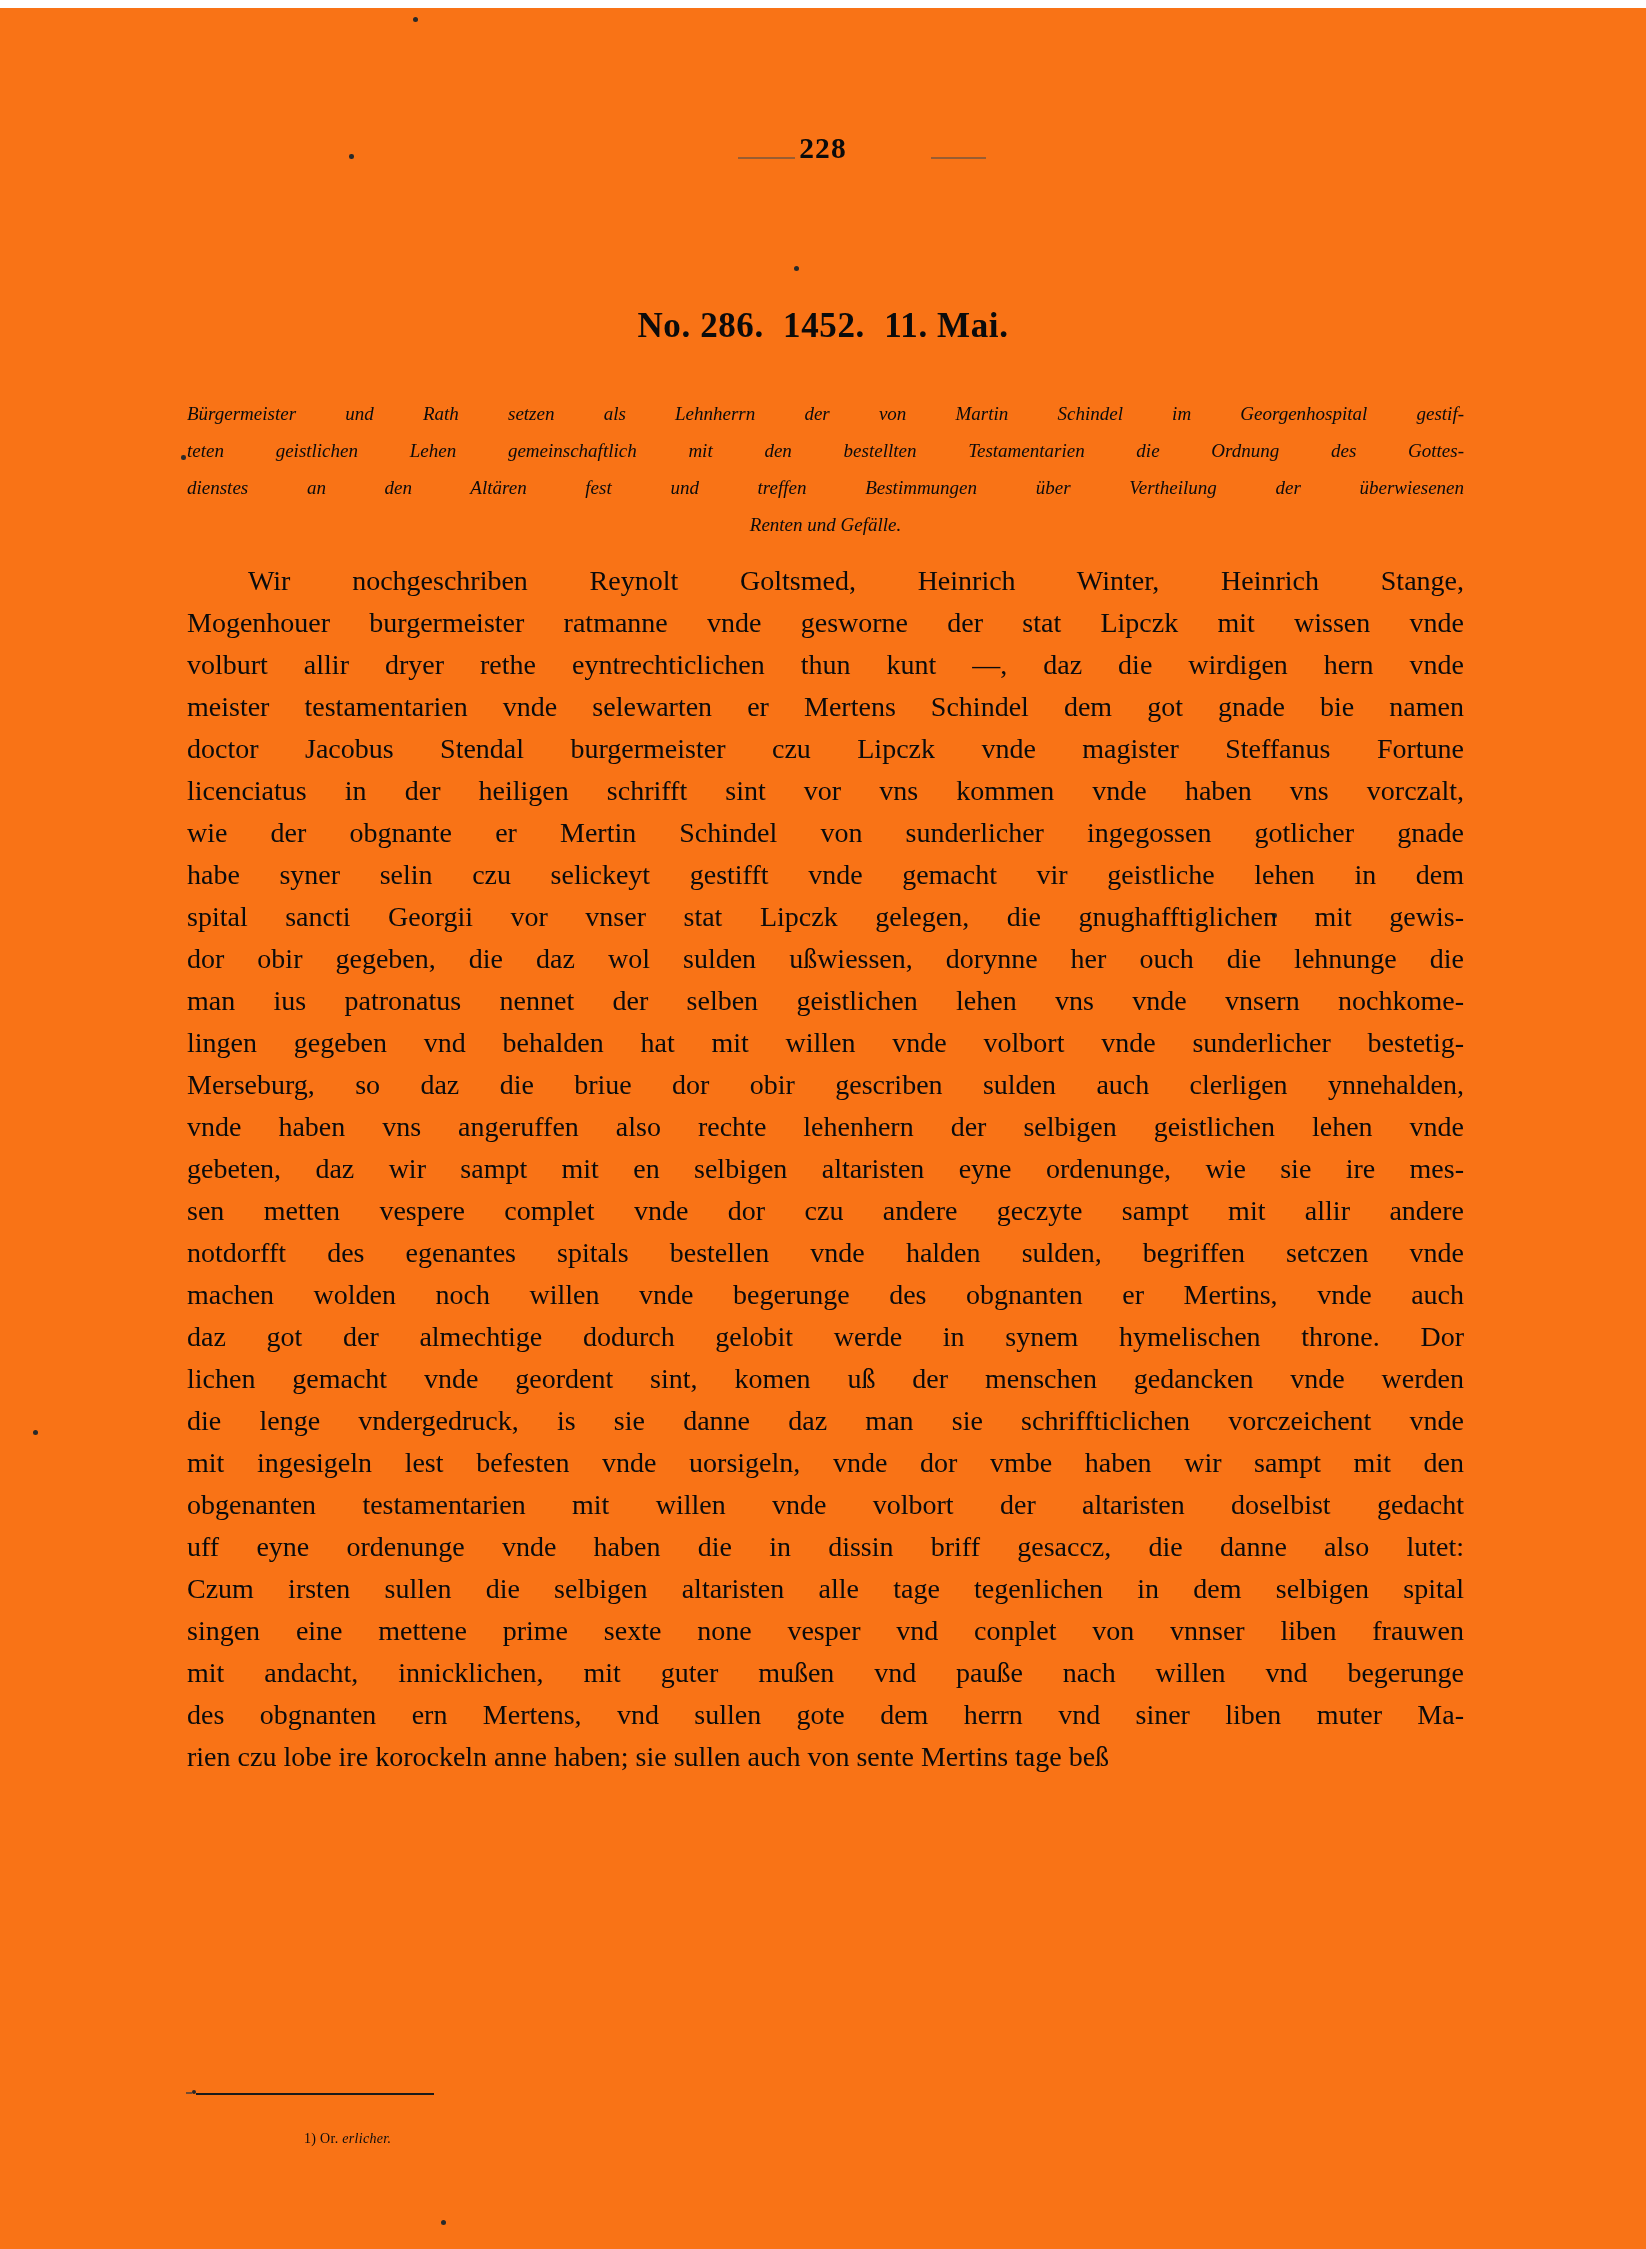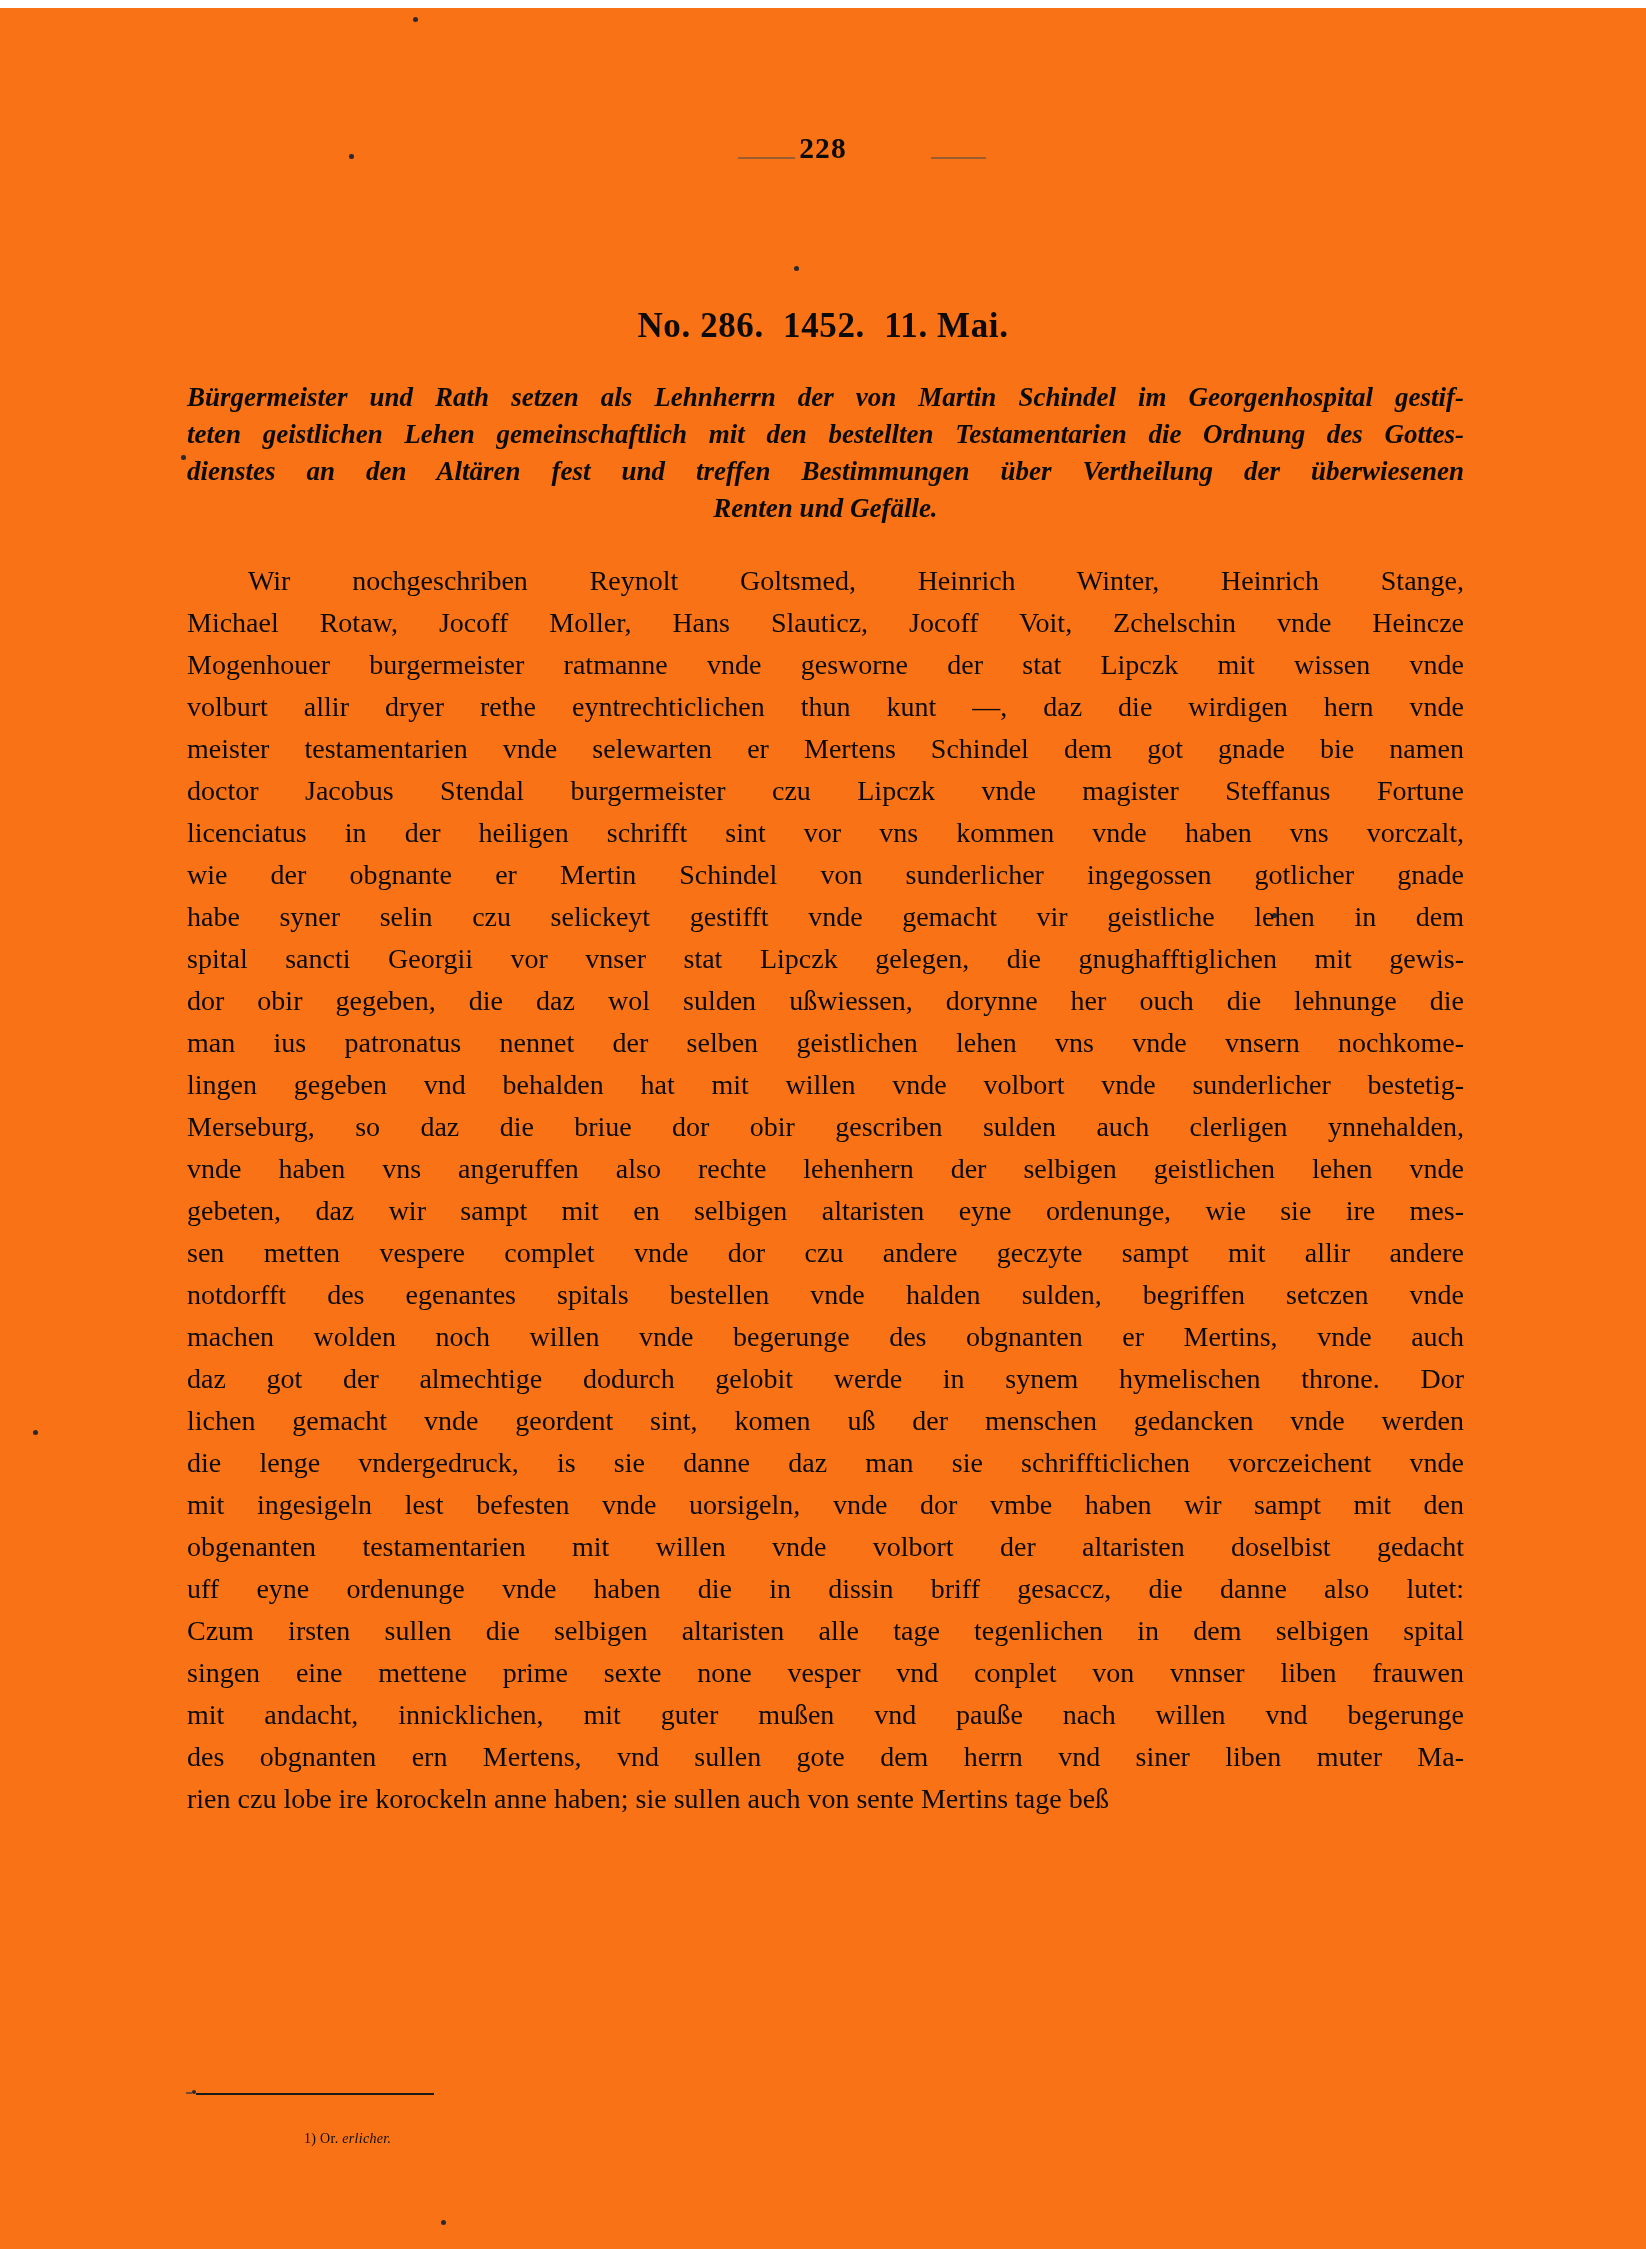"Bürgermeister und Rath setzen als" .regest { font-size: 27px -> 19px; font-weight: bold -> none; top: 371px -> 387px }
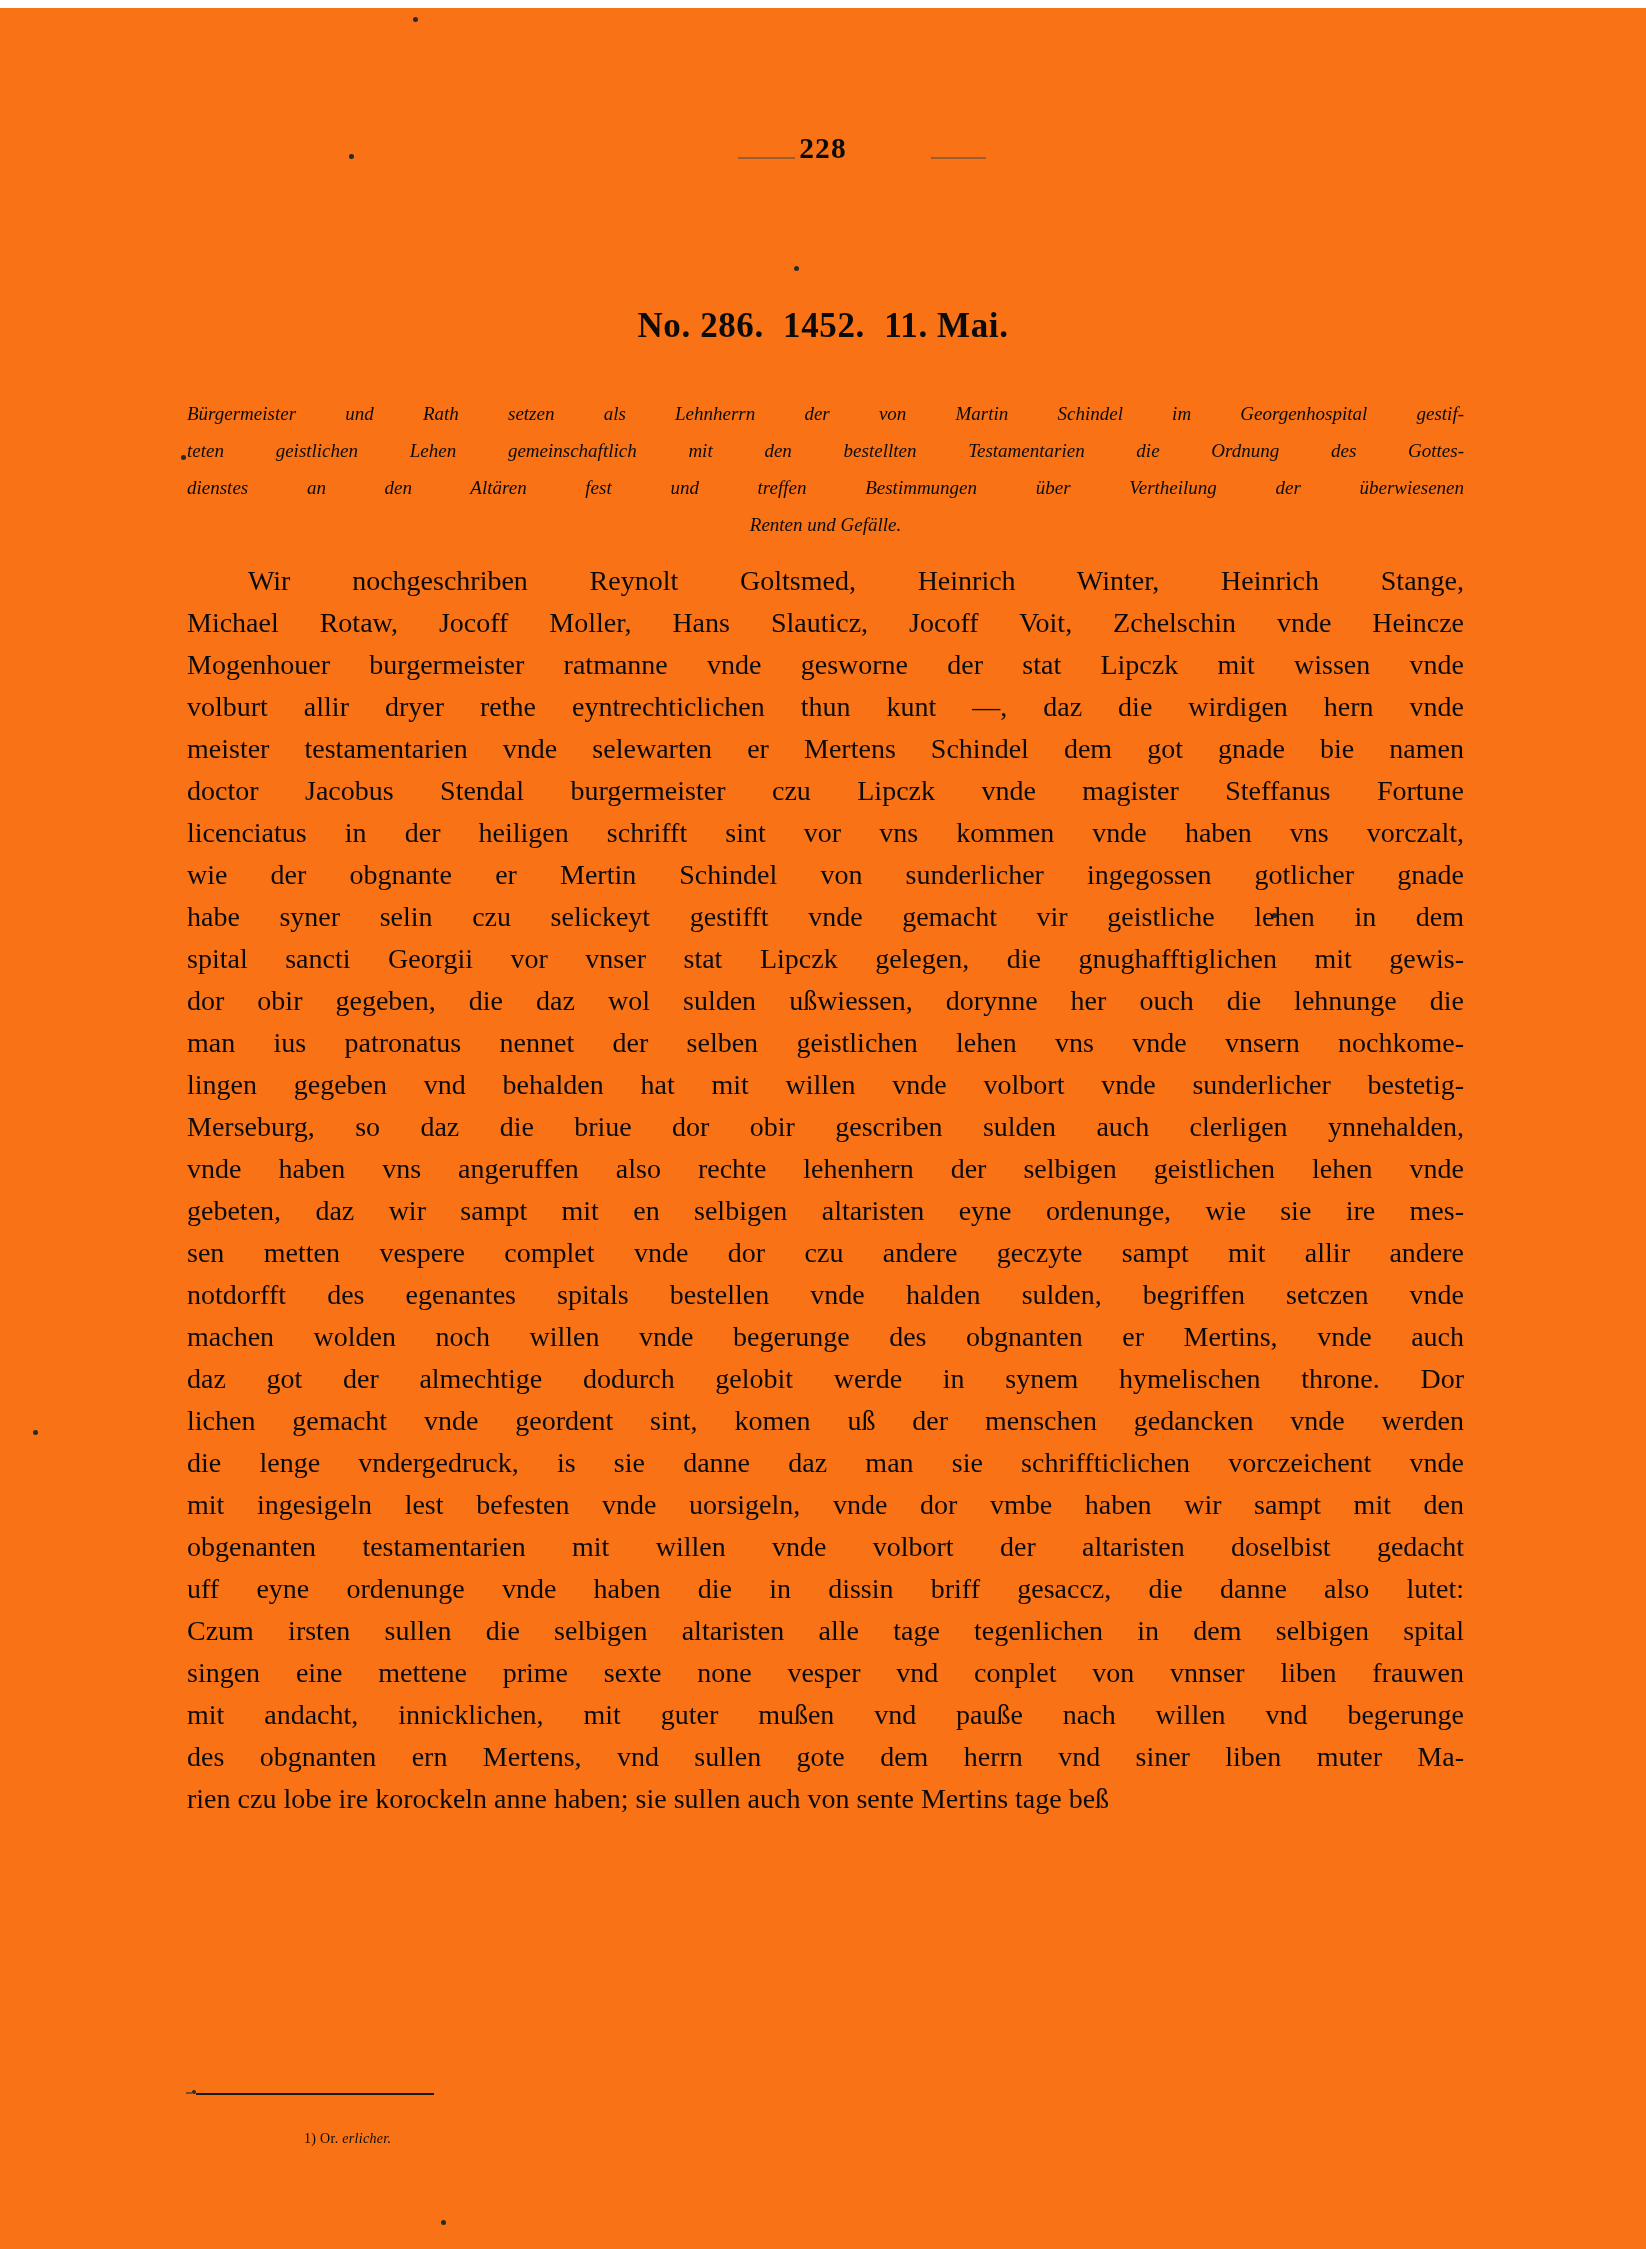"Michael Rotaw, Jocoff Moller, Hans" span.ln { html: <span>Michael Rotaw, Jocoff Moller, Hans Slauticz, Jocoff Voit, Zchelschin vnde Heincze</span> -> none }
